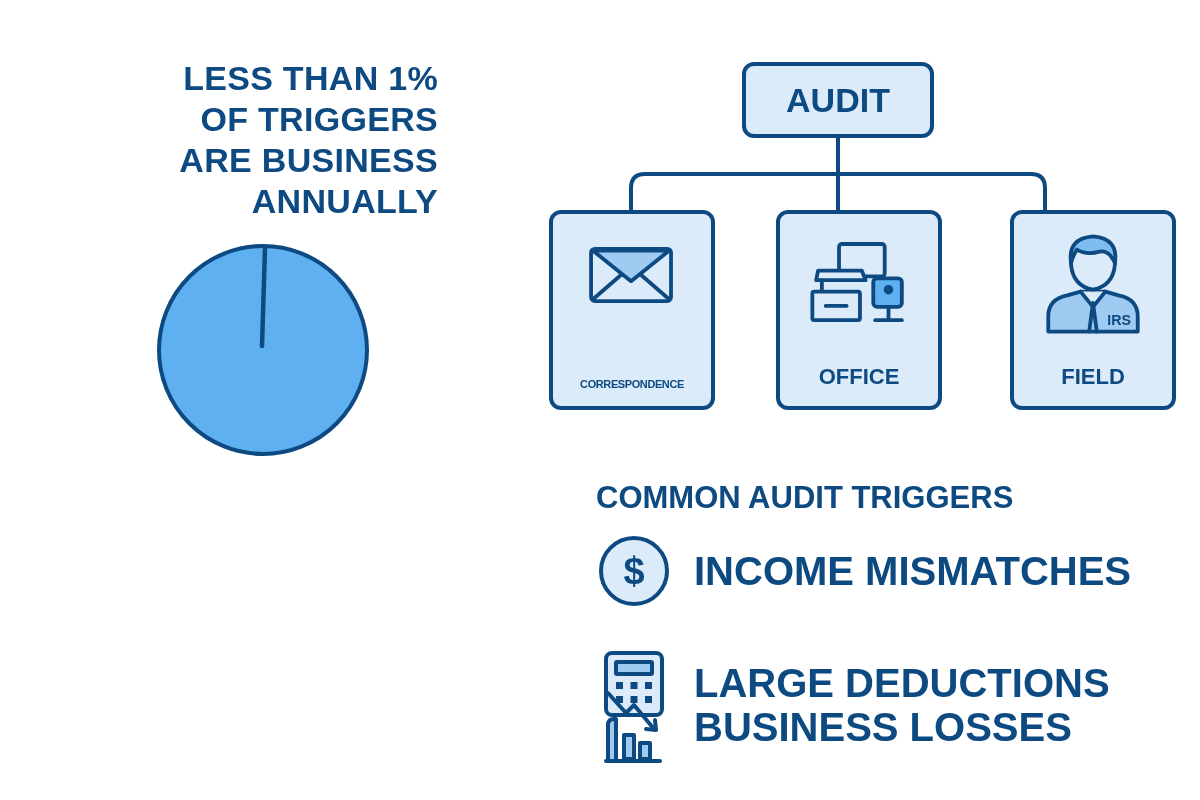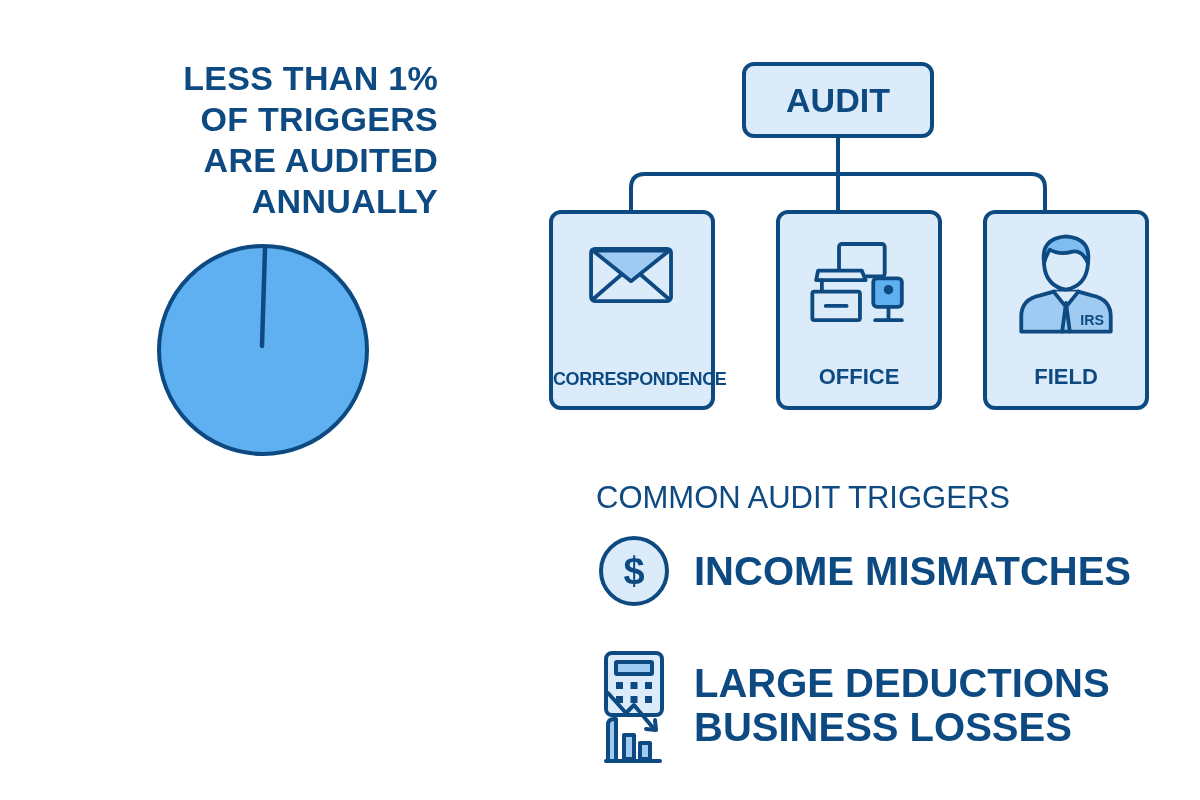"ARE AUDITED" span { text: AUDITED -> BUSINESS }
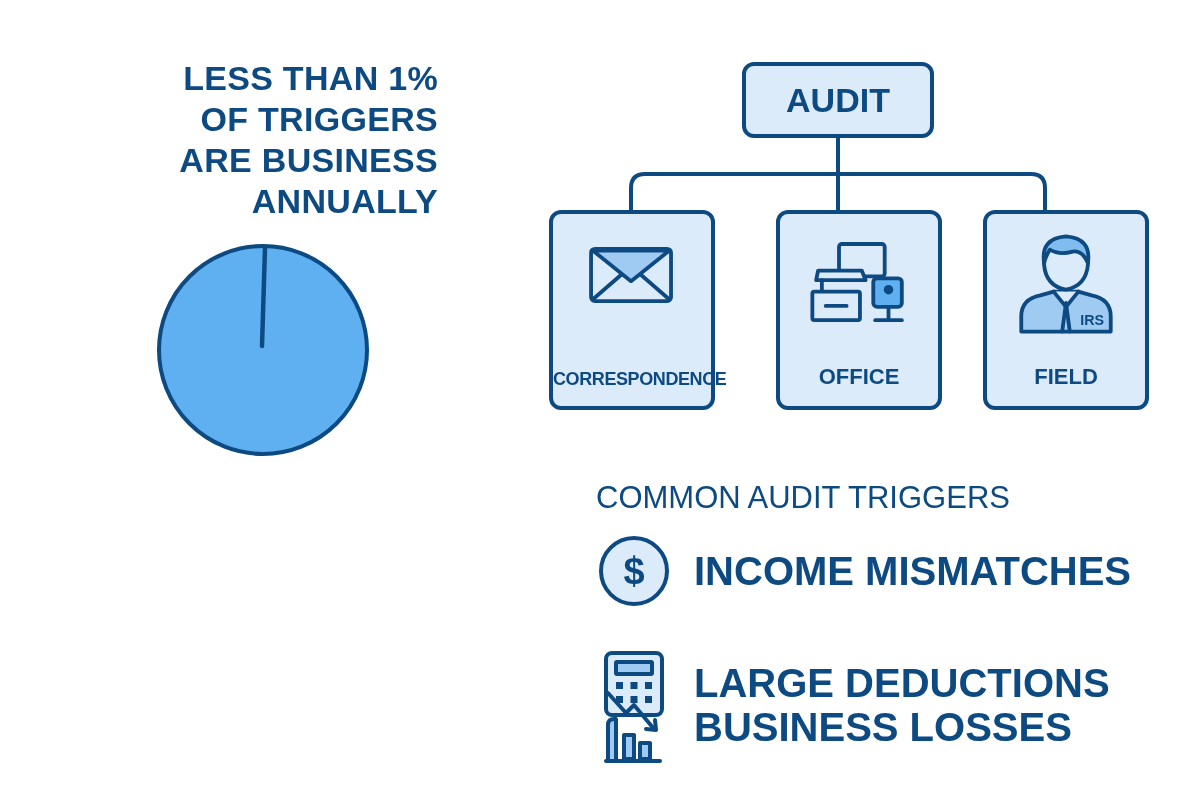"IRS" .card.c3 { left: 983px -> 1010px }
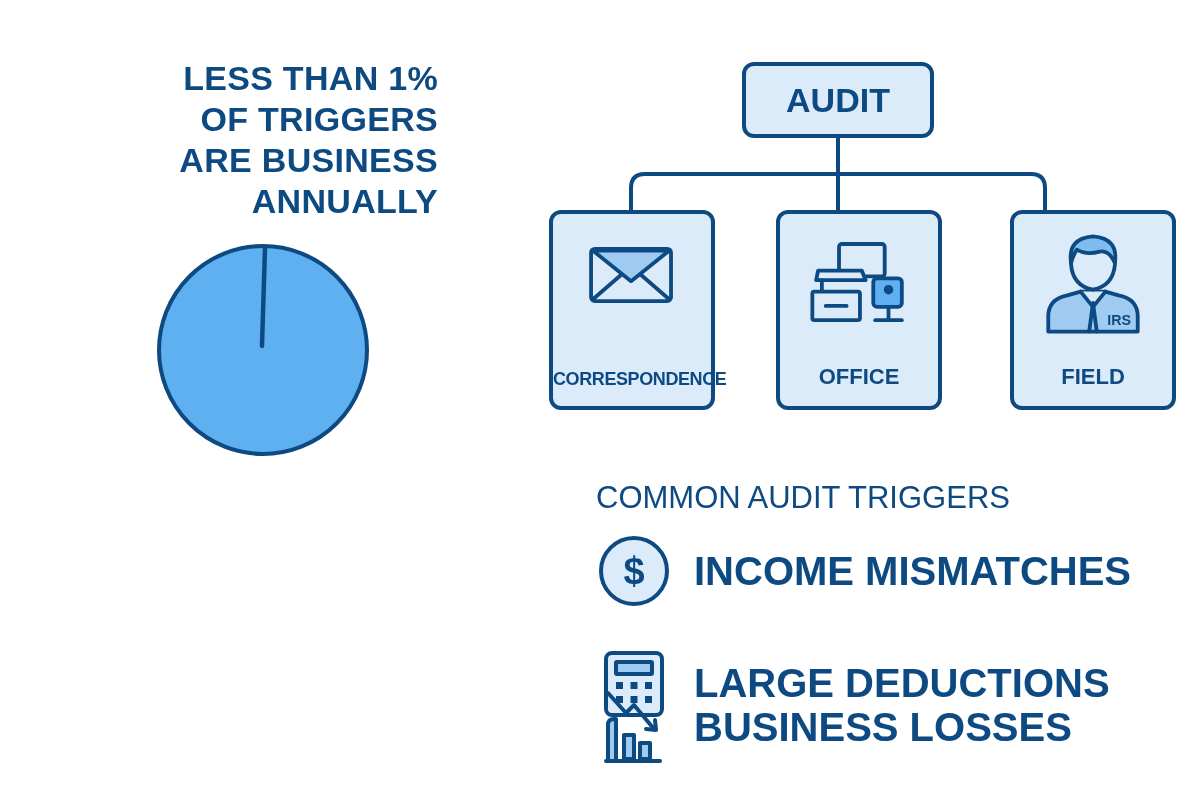"CORRESPONDENCE" .card.c1 .label { font-size: 18px -> 11px }
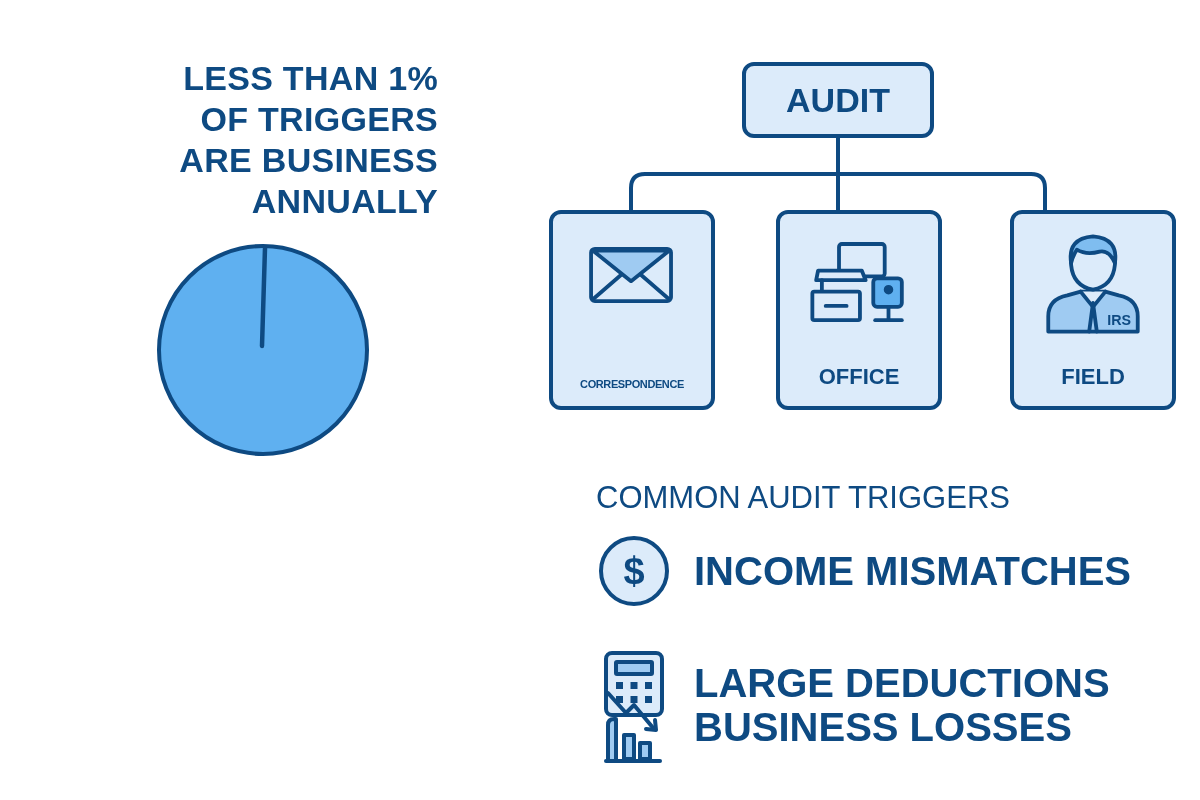"COMMON AUDIT TRIGGERS" .triggers-title { font-weight: 400 -> 700 }
